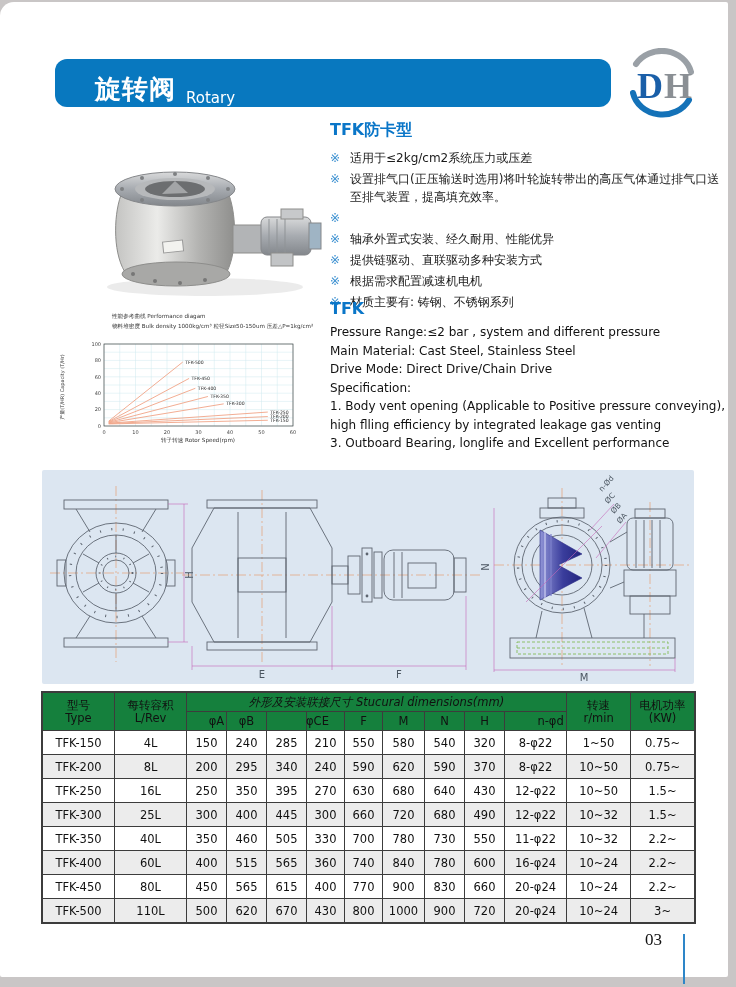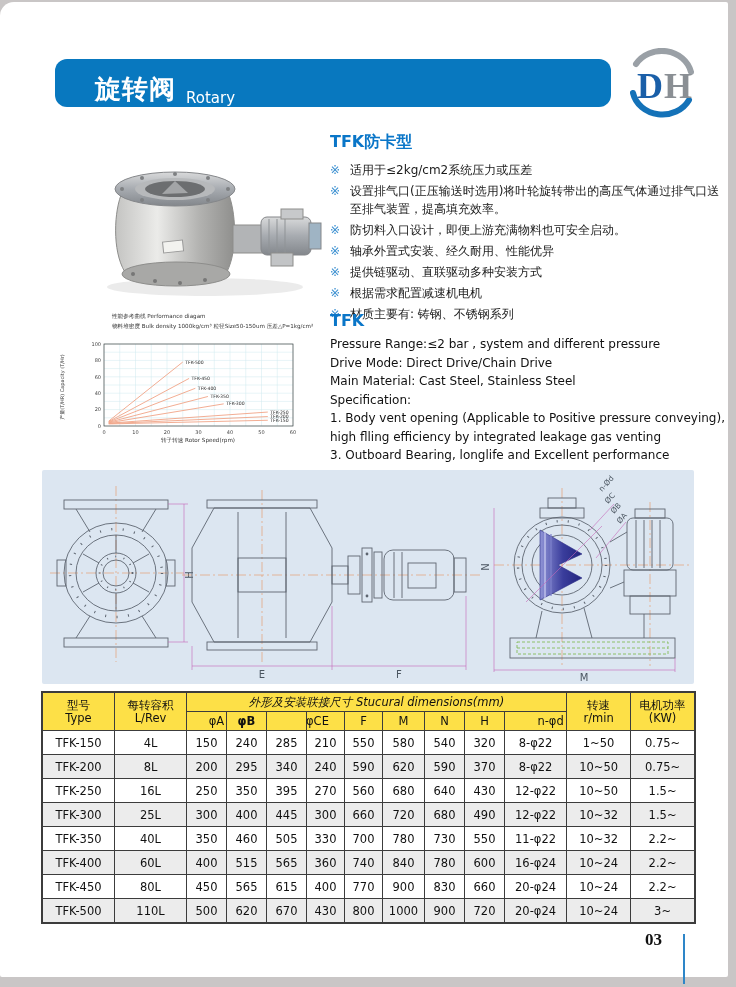"TFK防卡型" .sec-head { margin-top: 12px -> none }
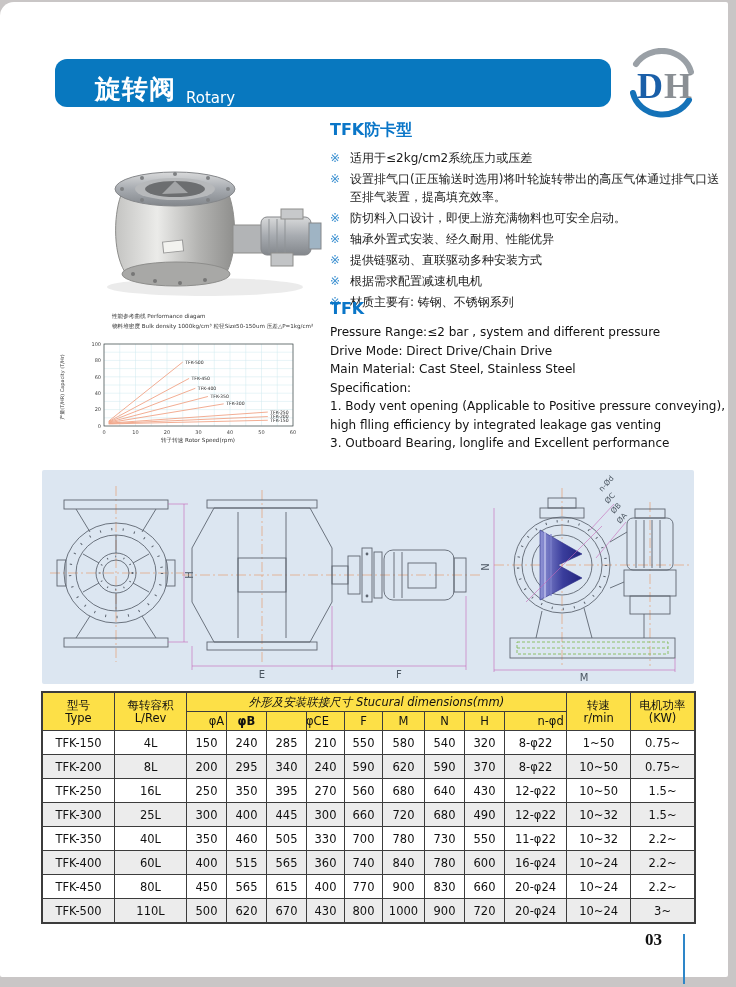"防切料入口设计，即便上游充满物料也可安全启动。" span { html: <span>防切料入口设计，即便上游充满物料也可安全启动。</span> -> none }
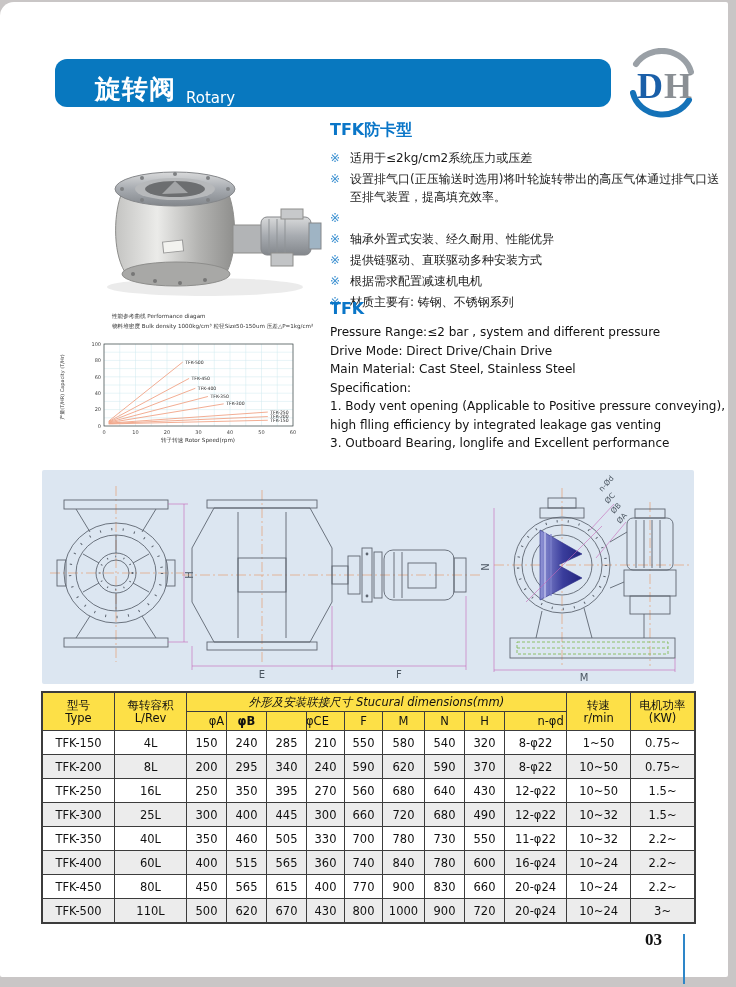"Drive Mode: Direct Drive/Chain Drive" div.spec-line { order: before "Main Material: Cast Steel, Stainless" -> after "Main Material: Cast Steel, Stainless" }
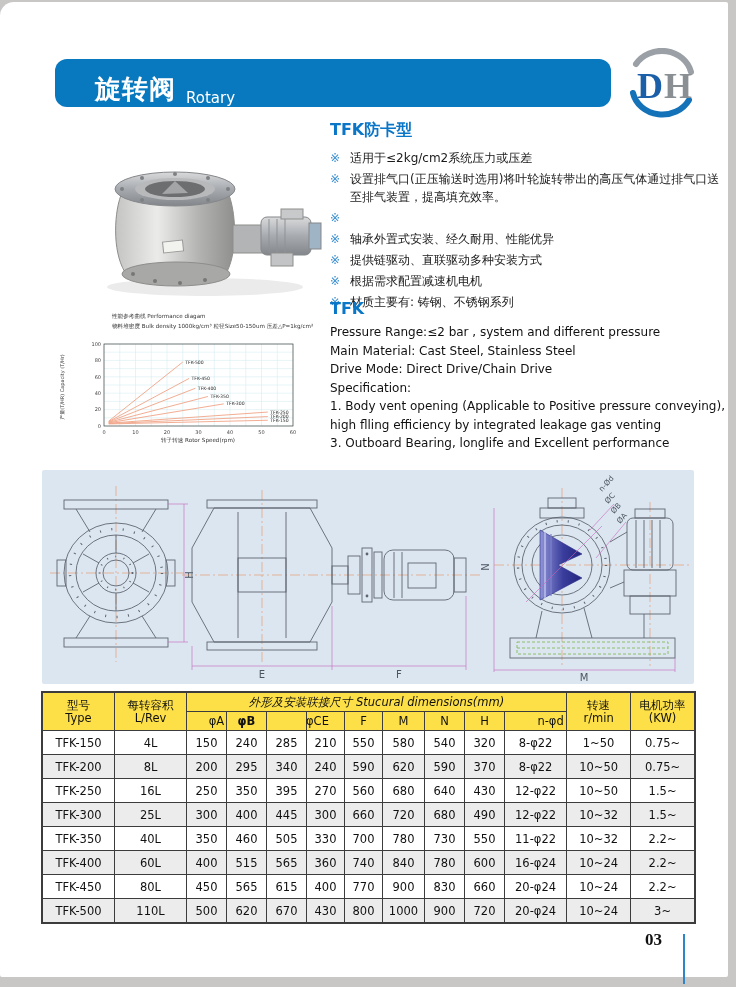"型号" table.dims thead th { background: #fde047 -> #15803d }
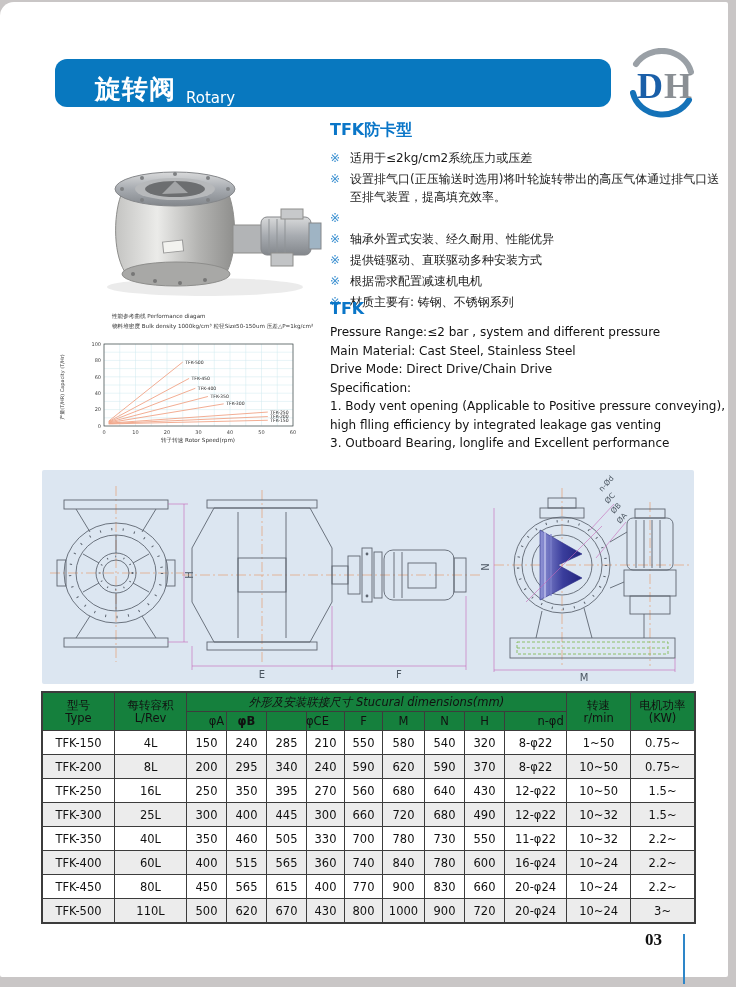"φB" th { font-weight: bold -> none }
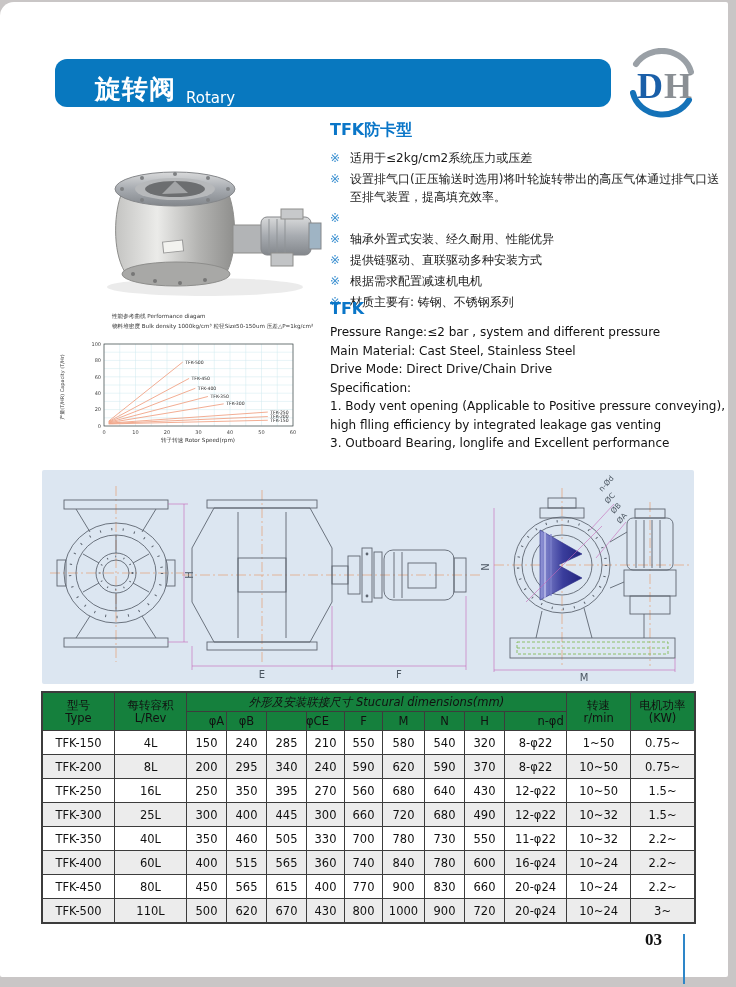"560" td { text: 560 -> 630 }
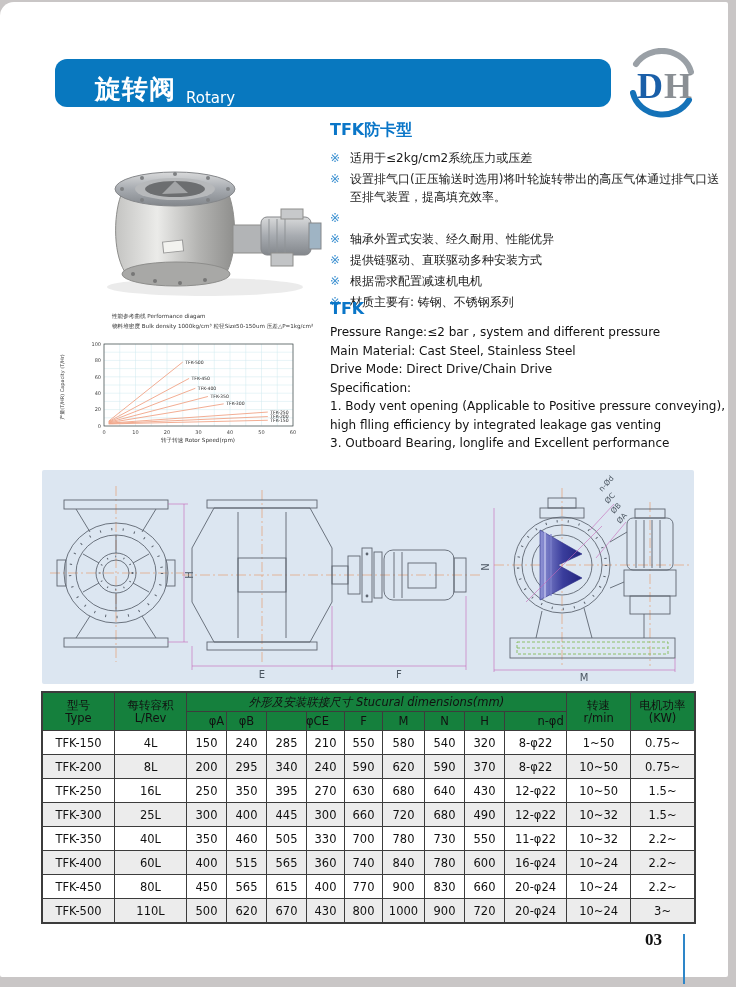"03" .pagenum { font-weight: bold -> normal }
